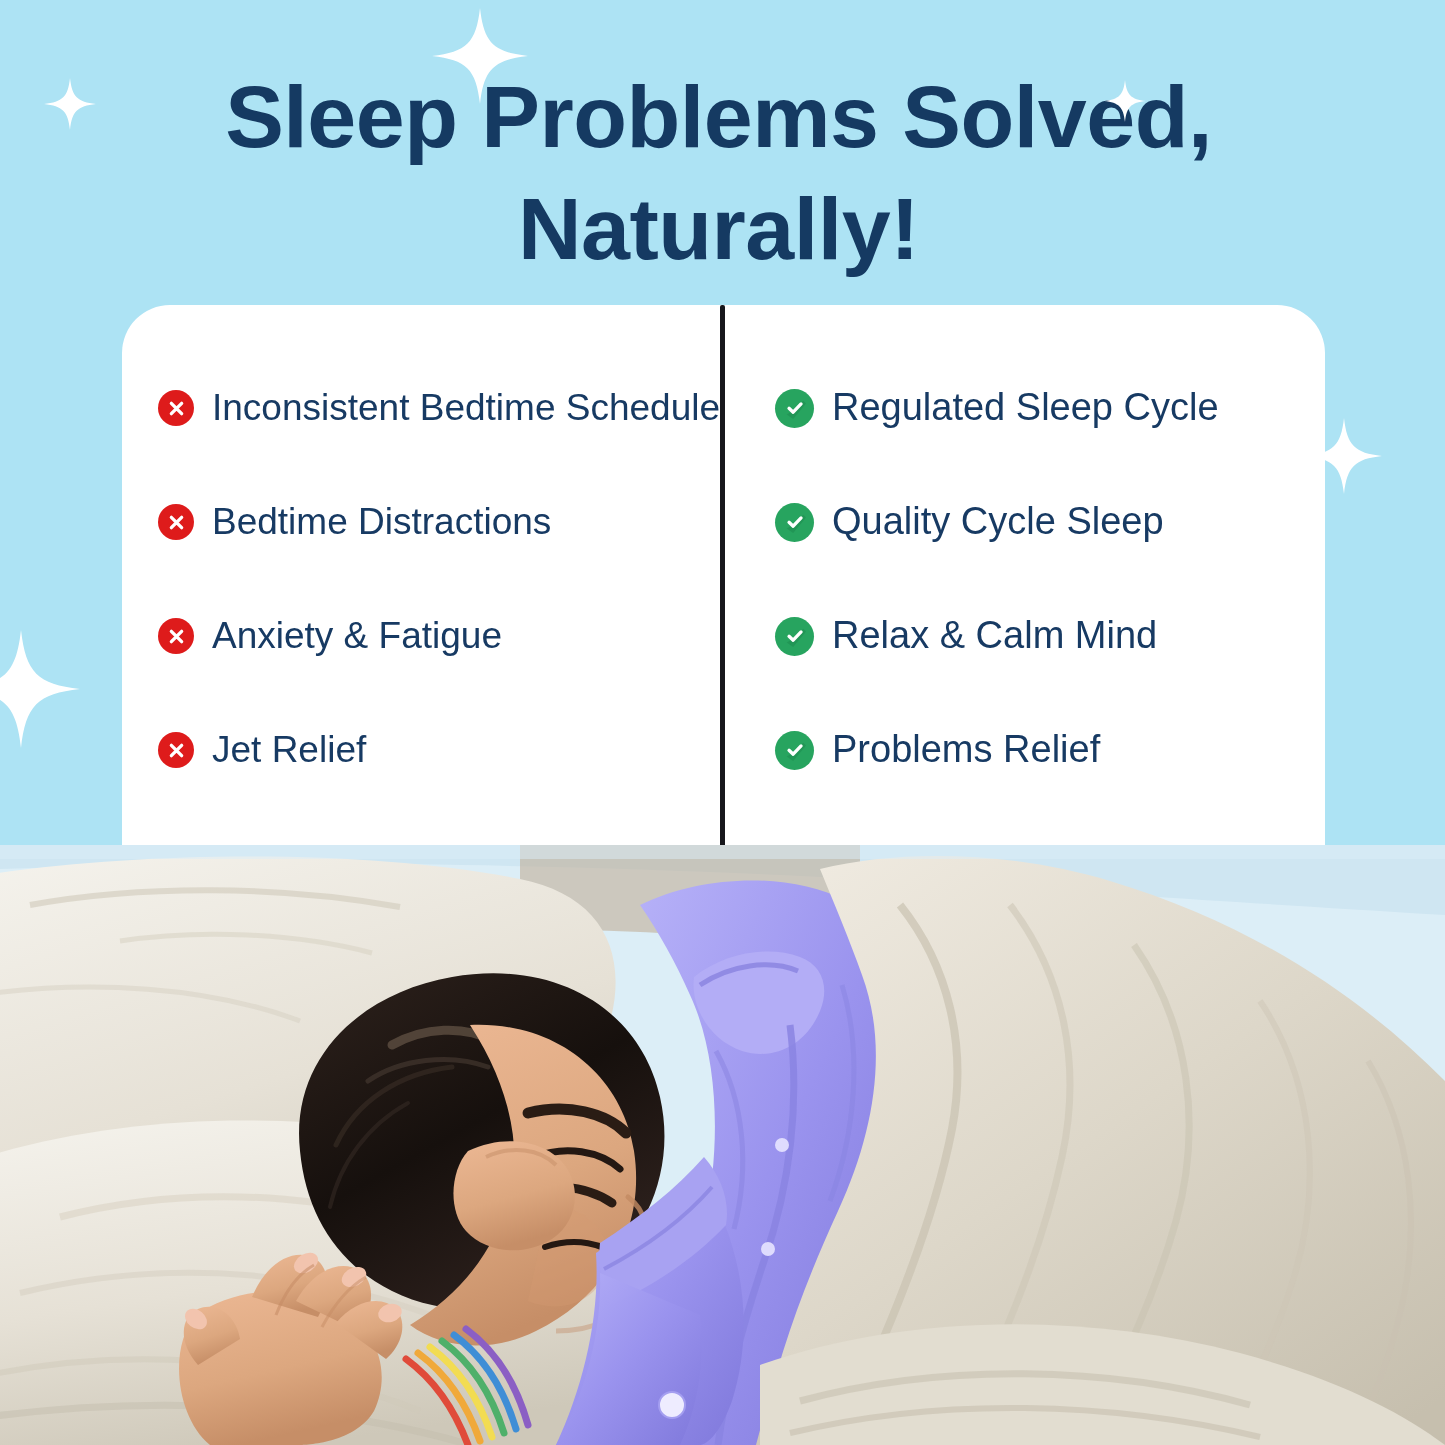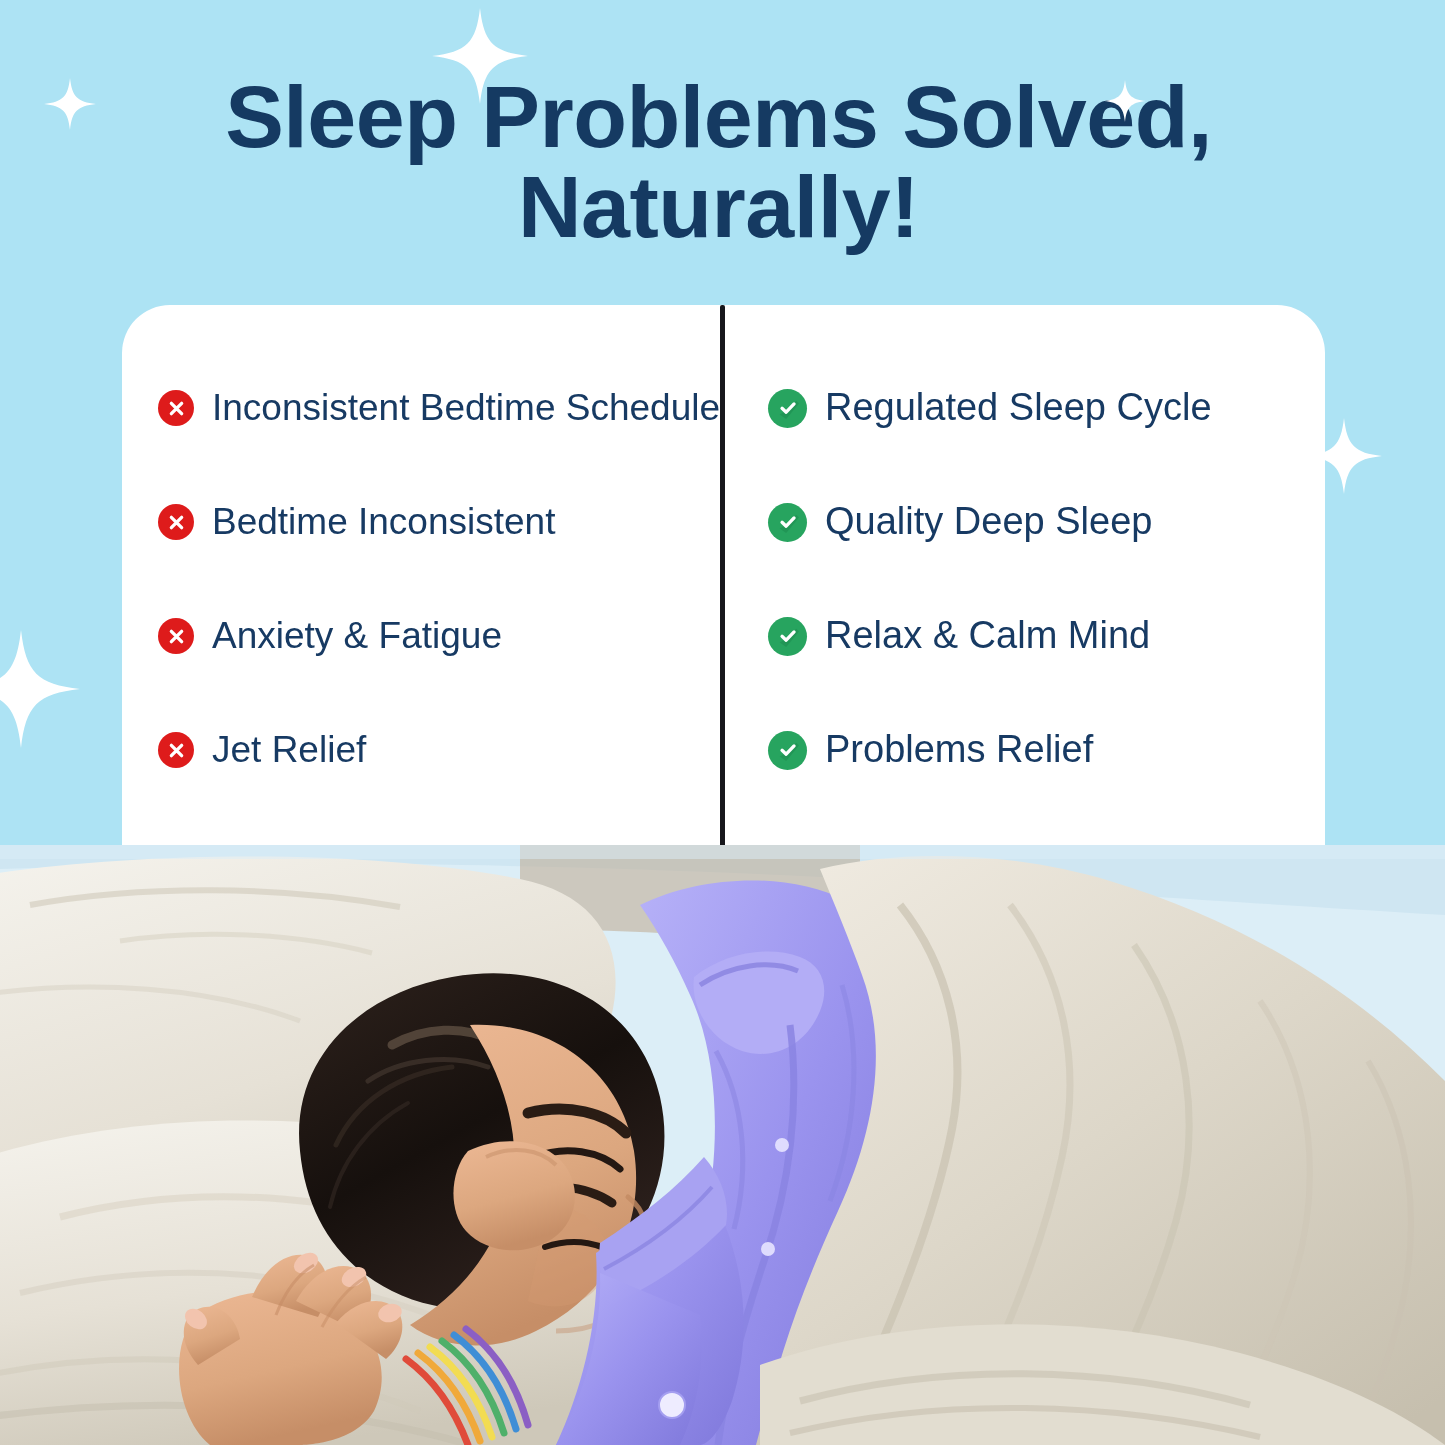"Naturally!" .headline .l2 { margin-top: none -> 22px }
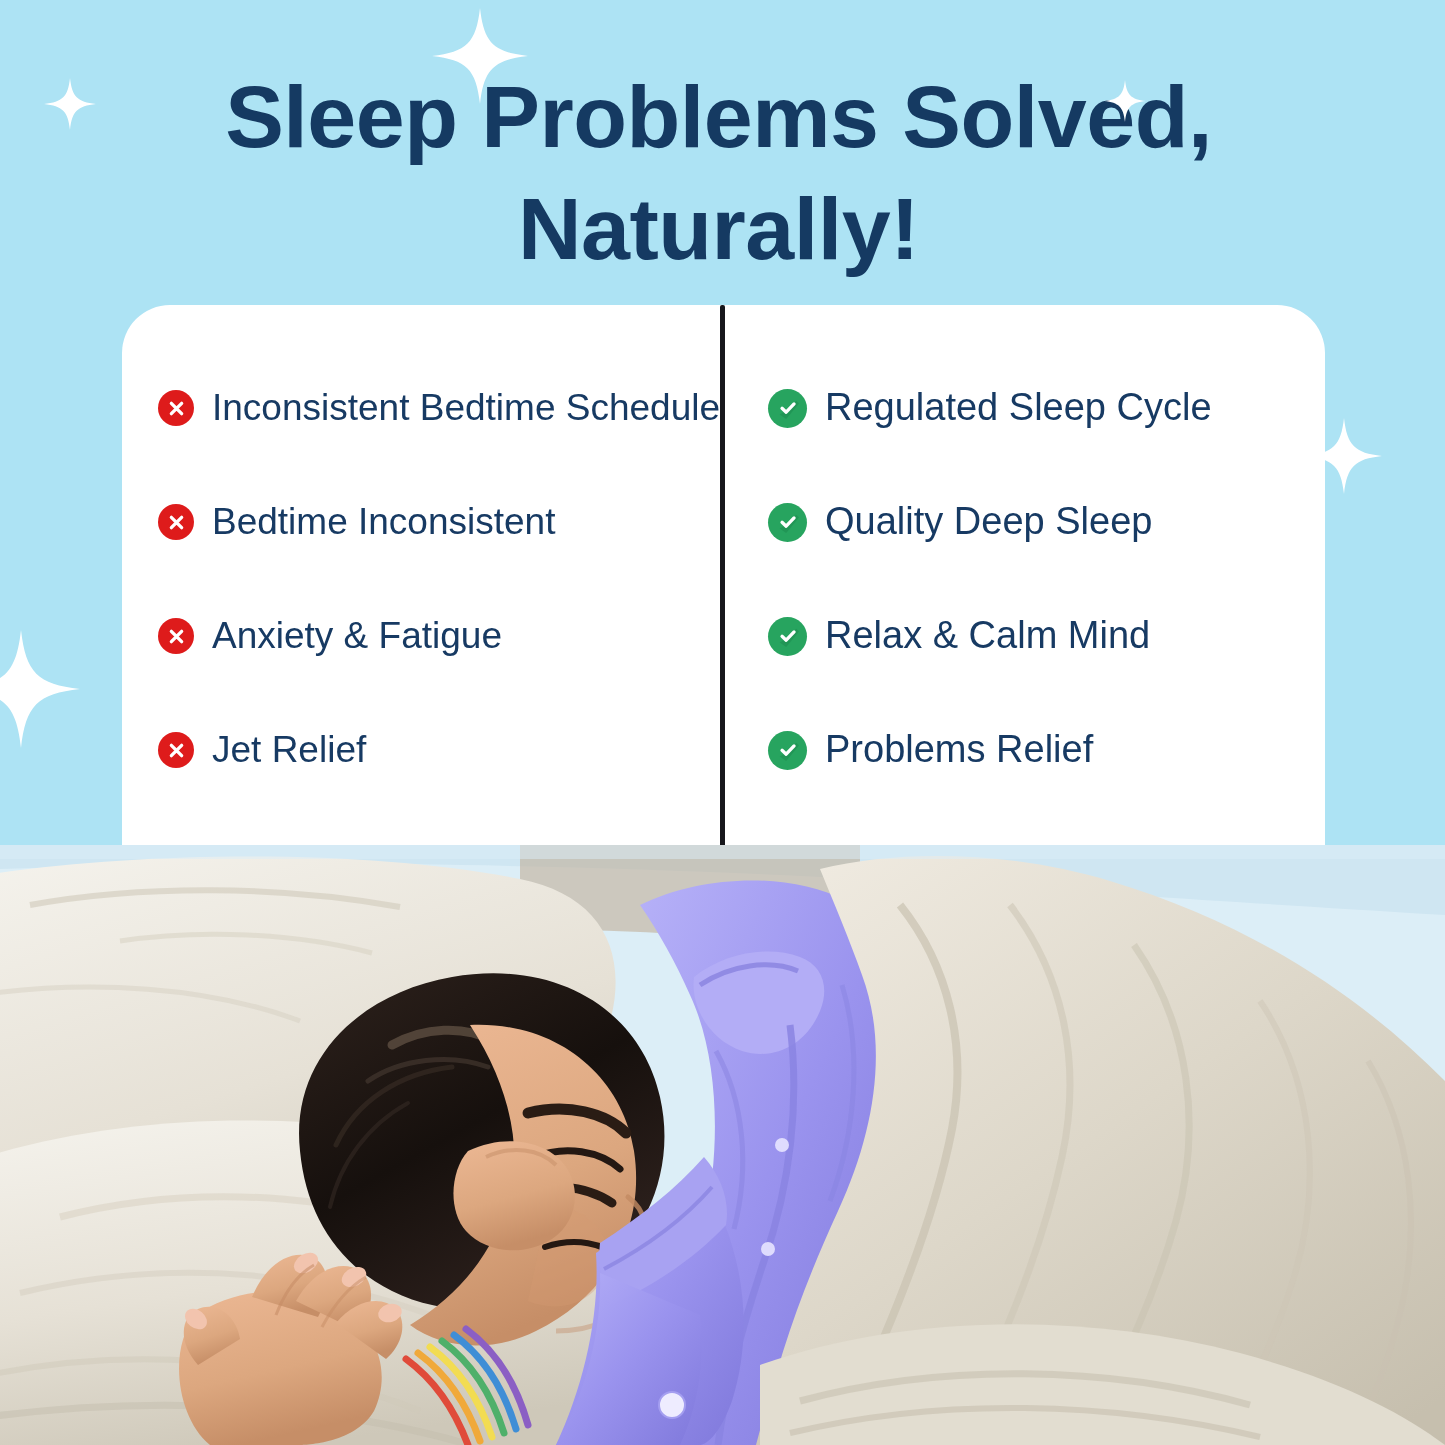"Inconsistent Bedtime Schedule" .card-inner { gap: none -> 7px }
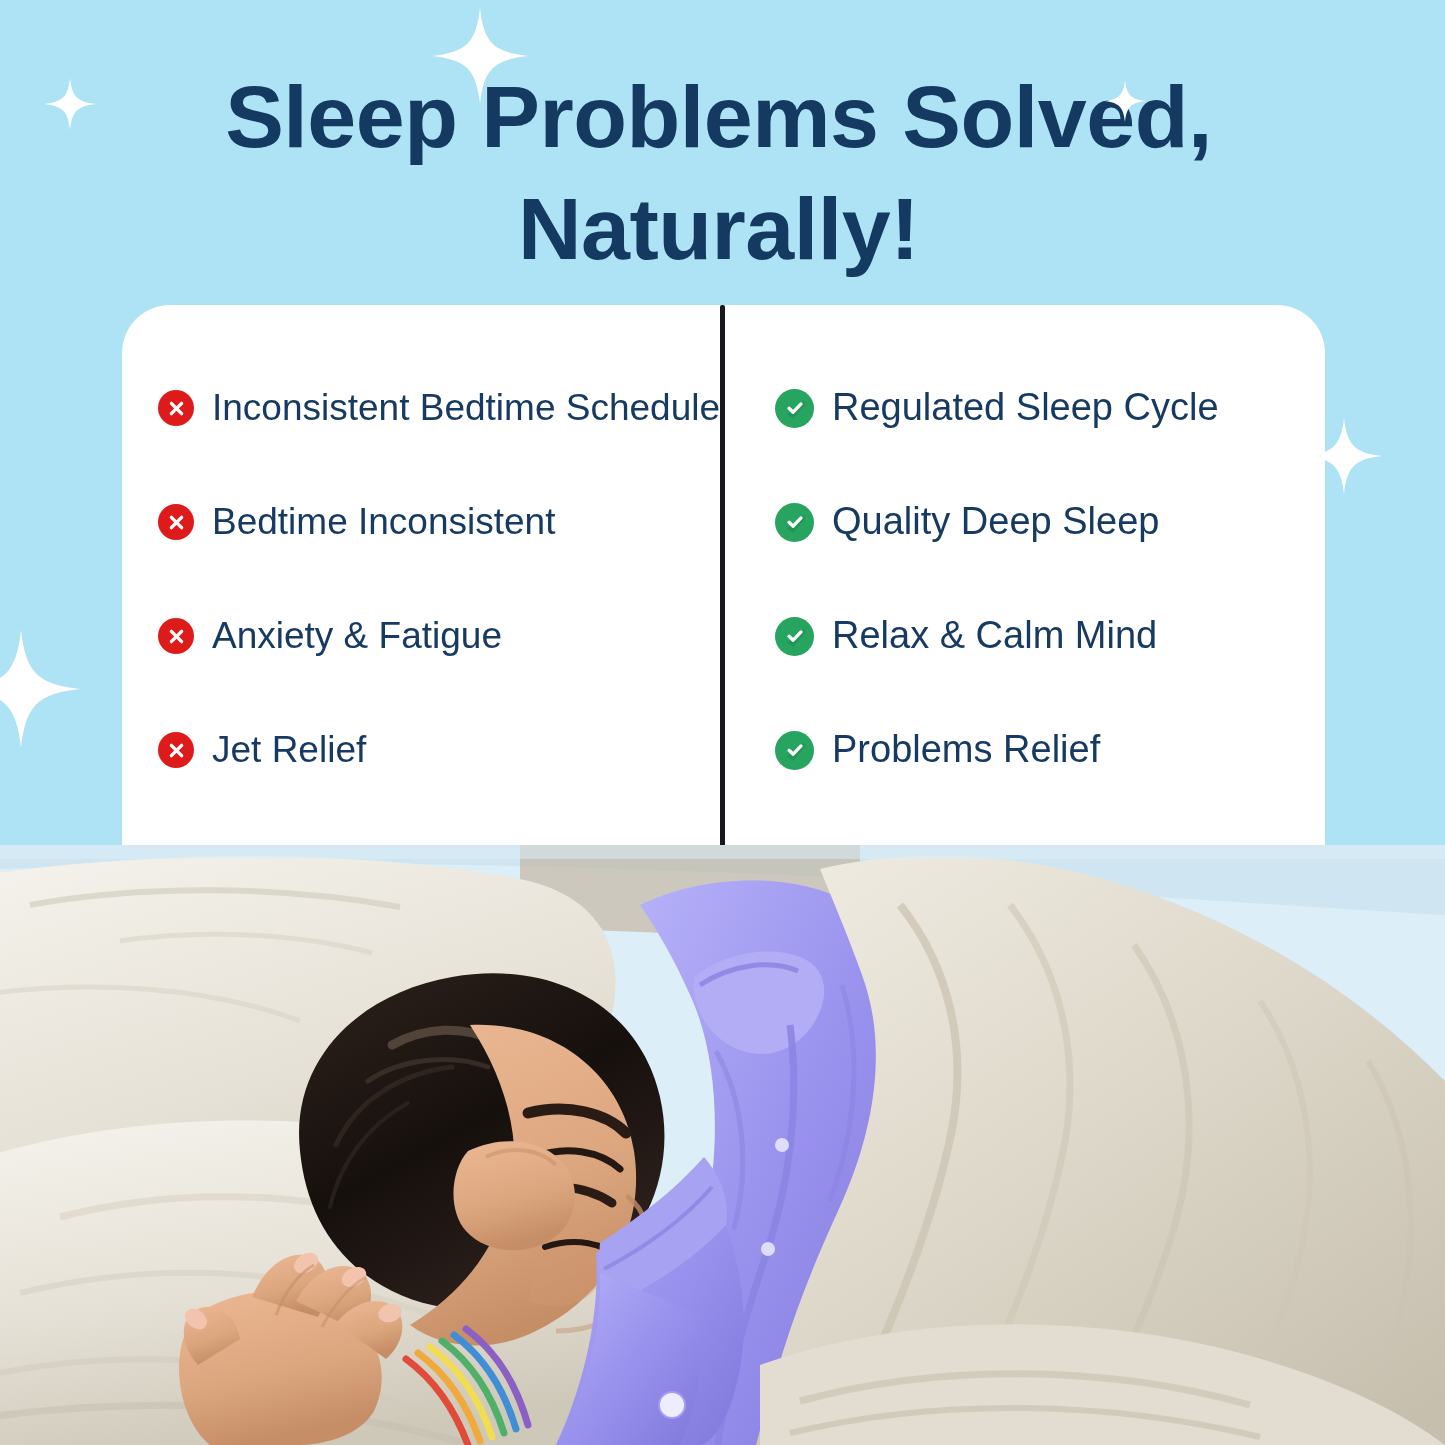"Bedtime Inconsistent" span.item-label { text: Inconsistent -> Distractions }
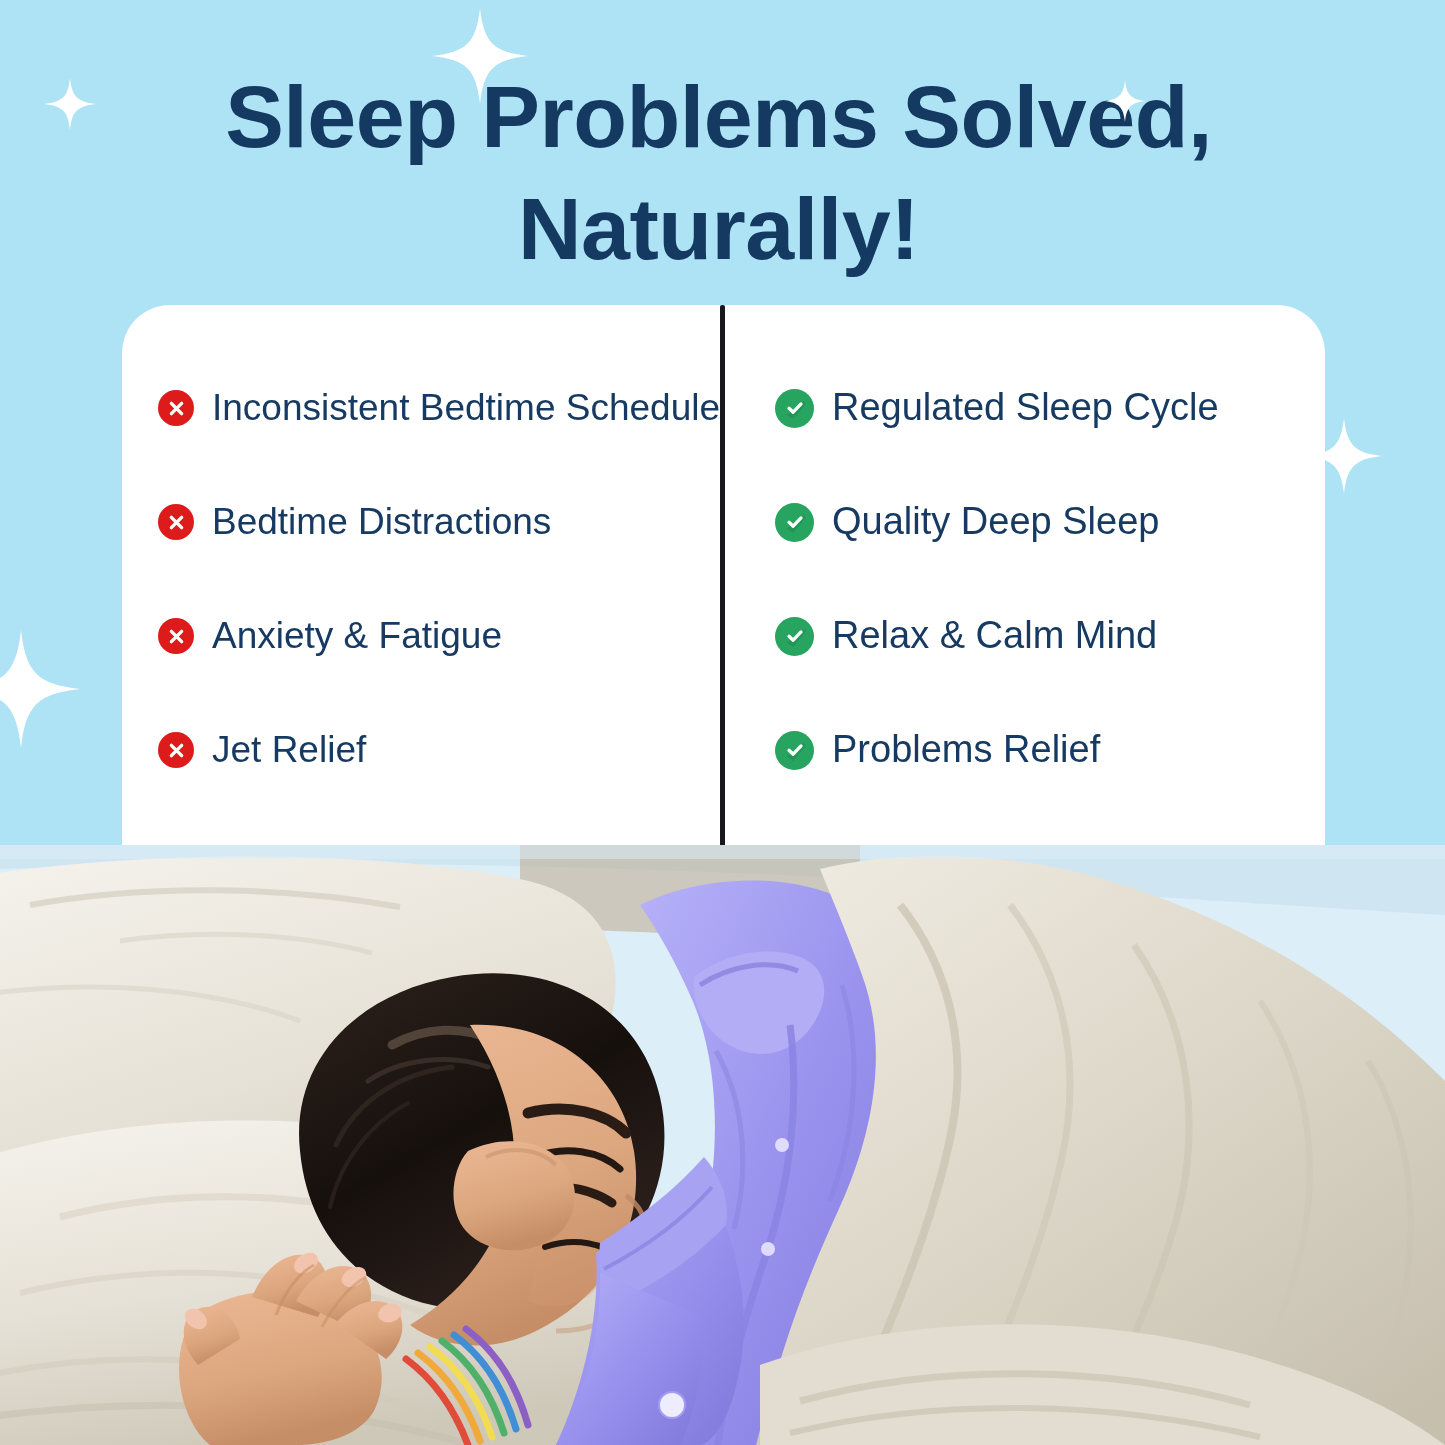"Quality Deep Sleep" span.item-label { text: Deep -> Cycle }
